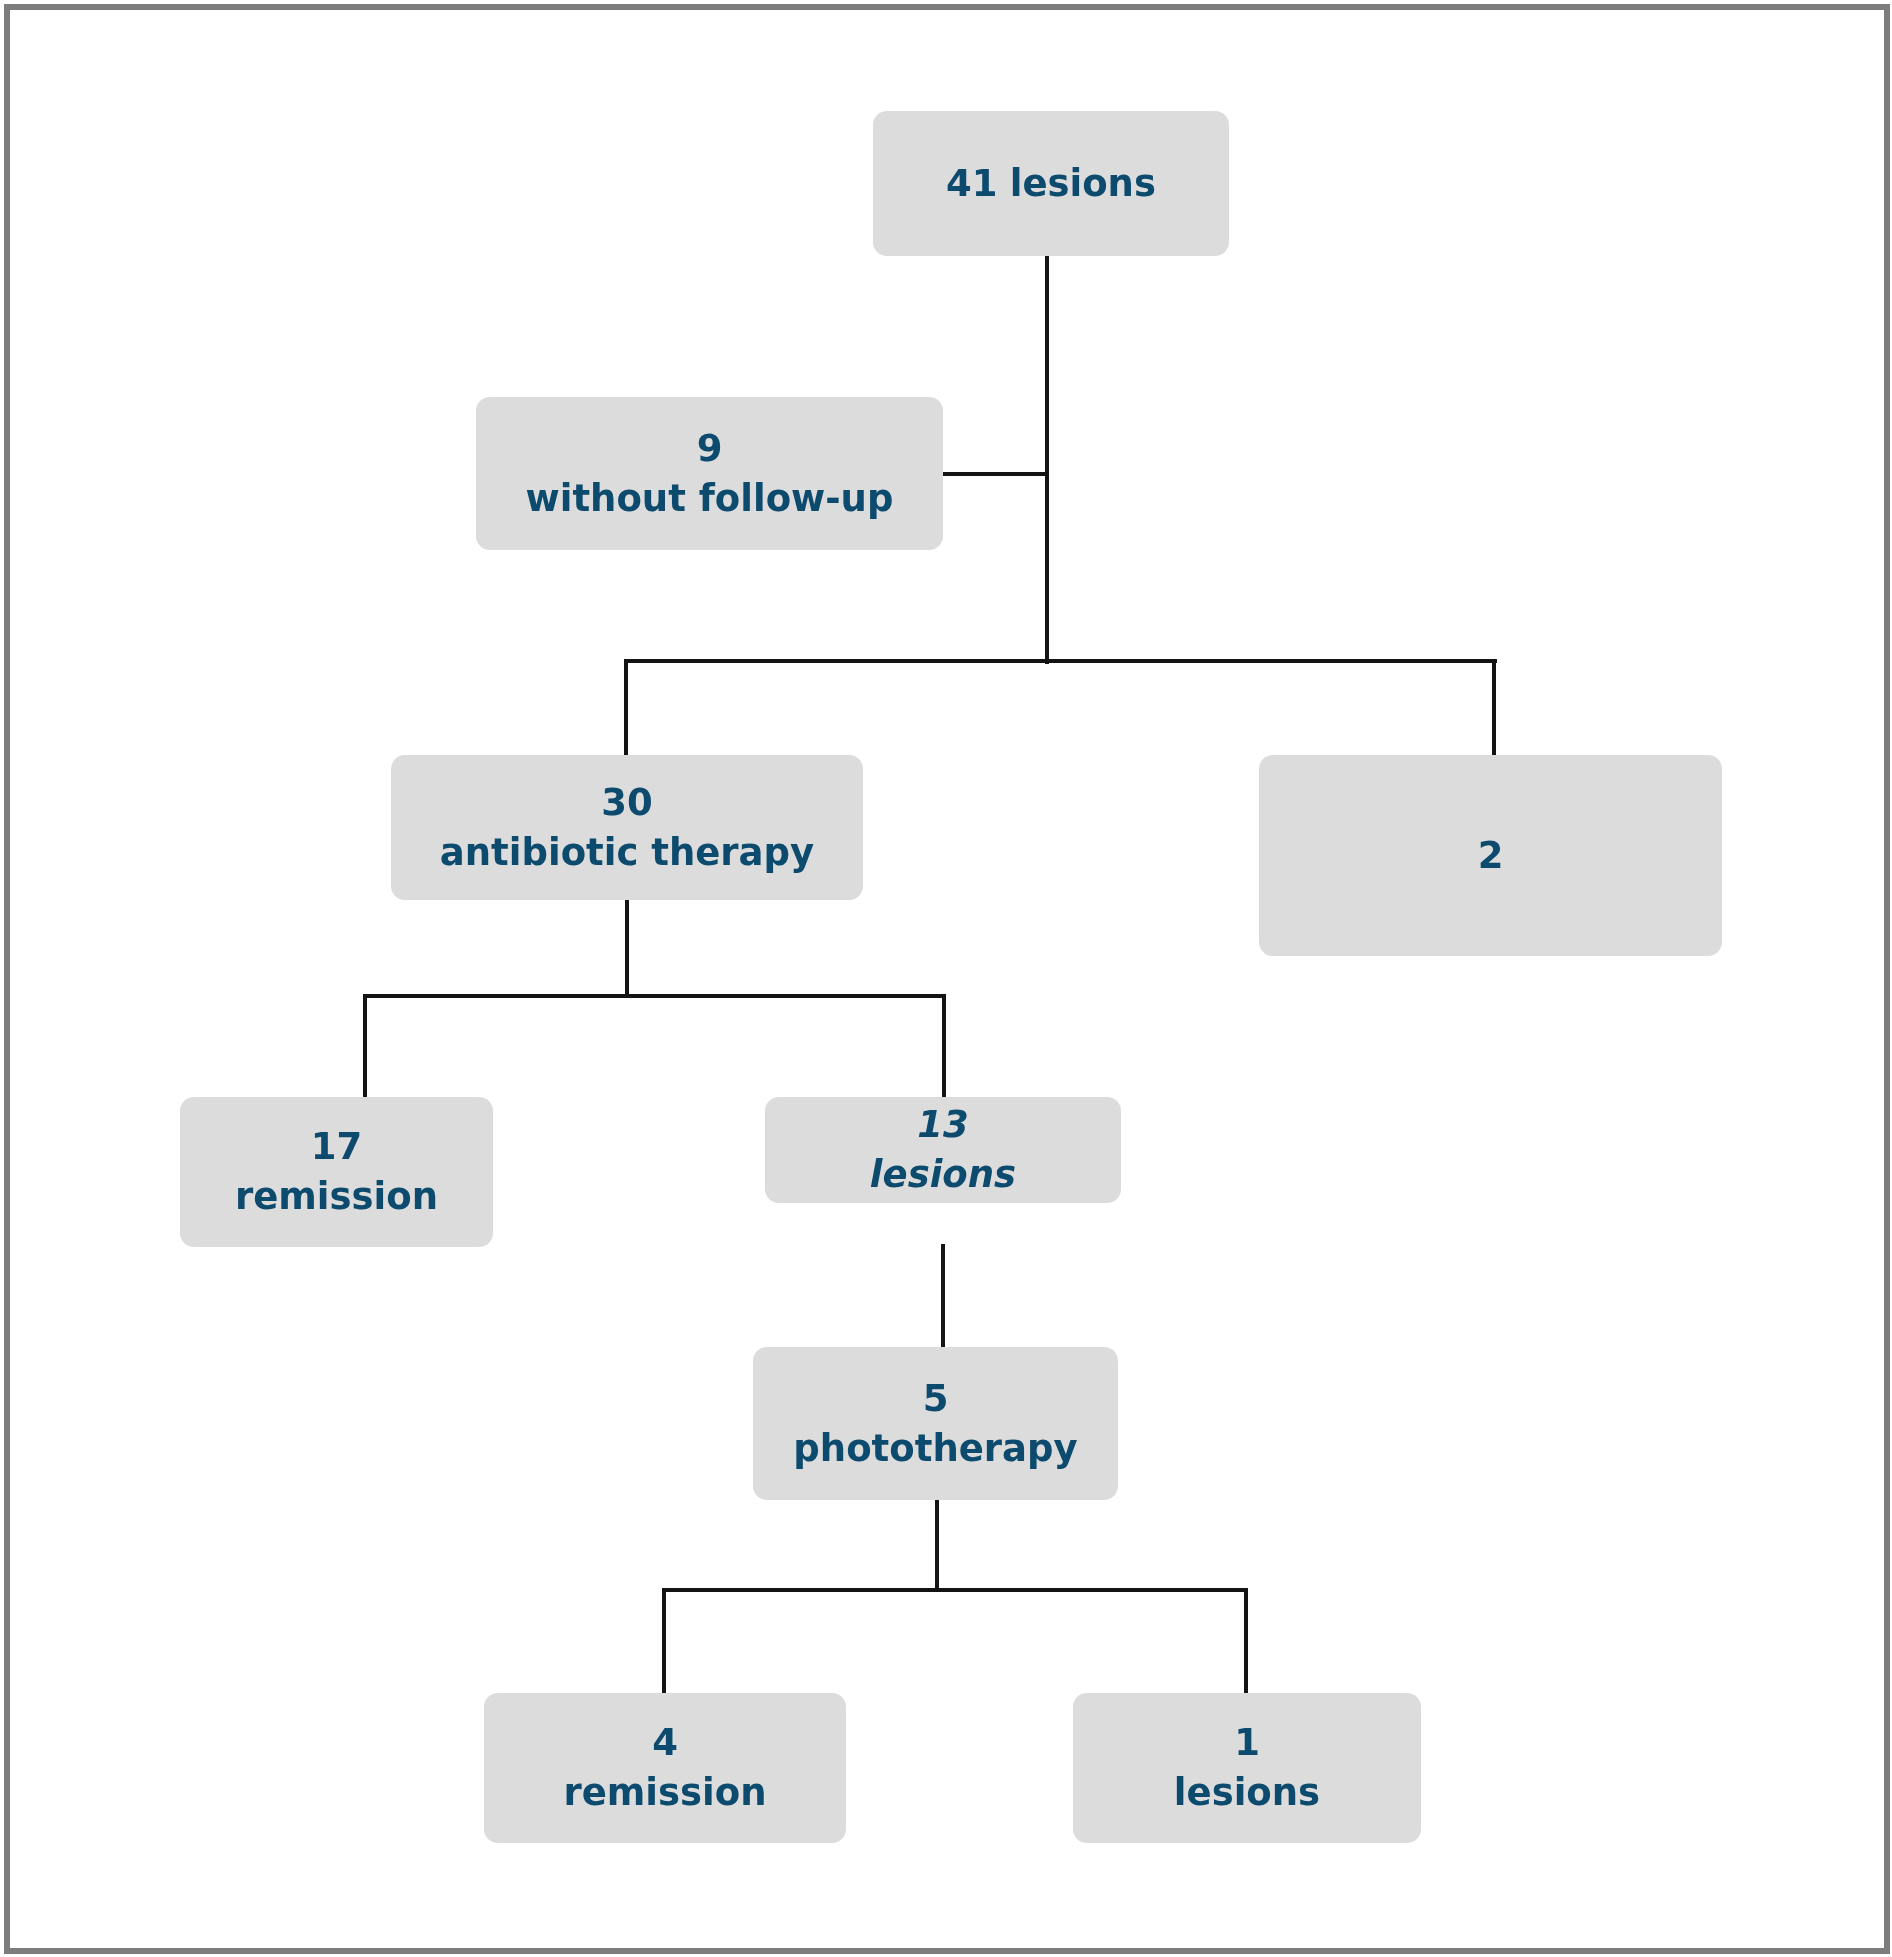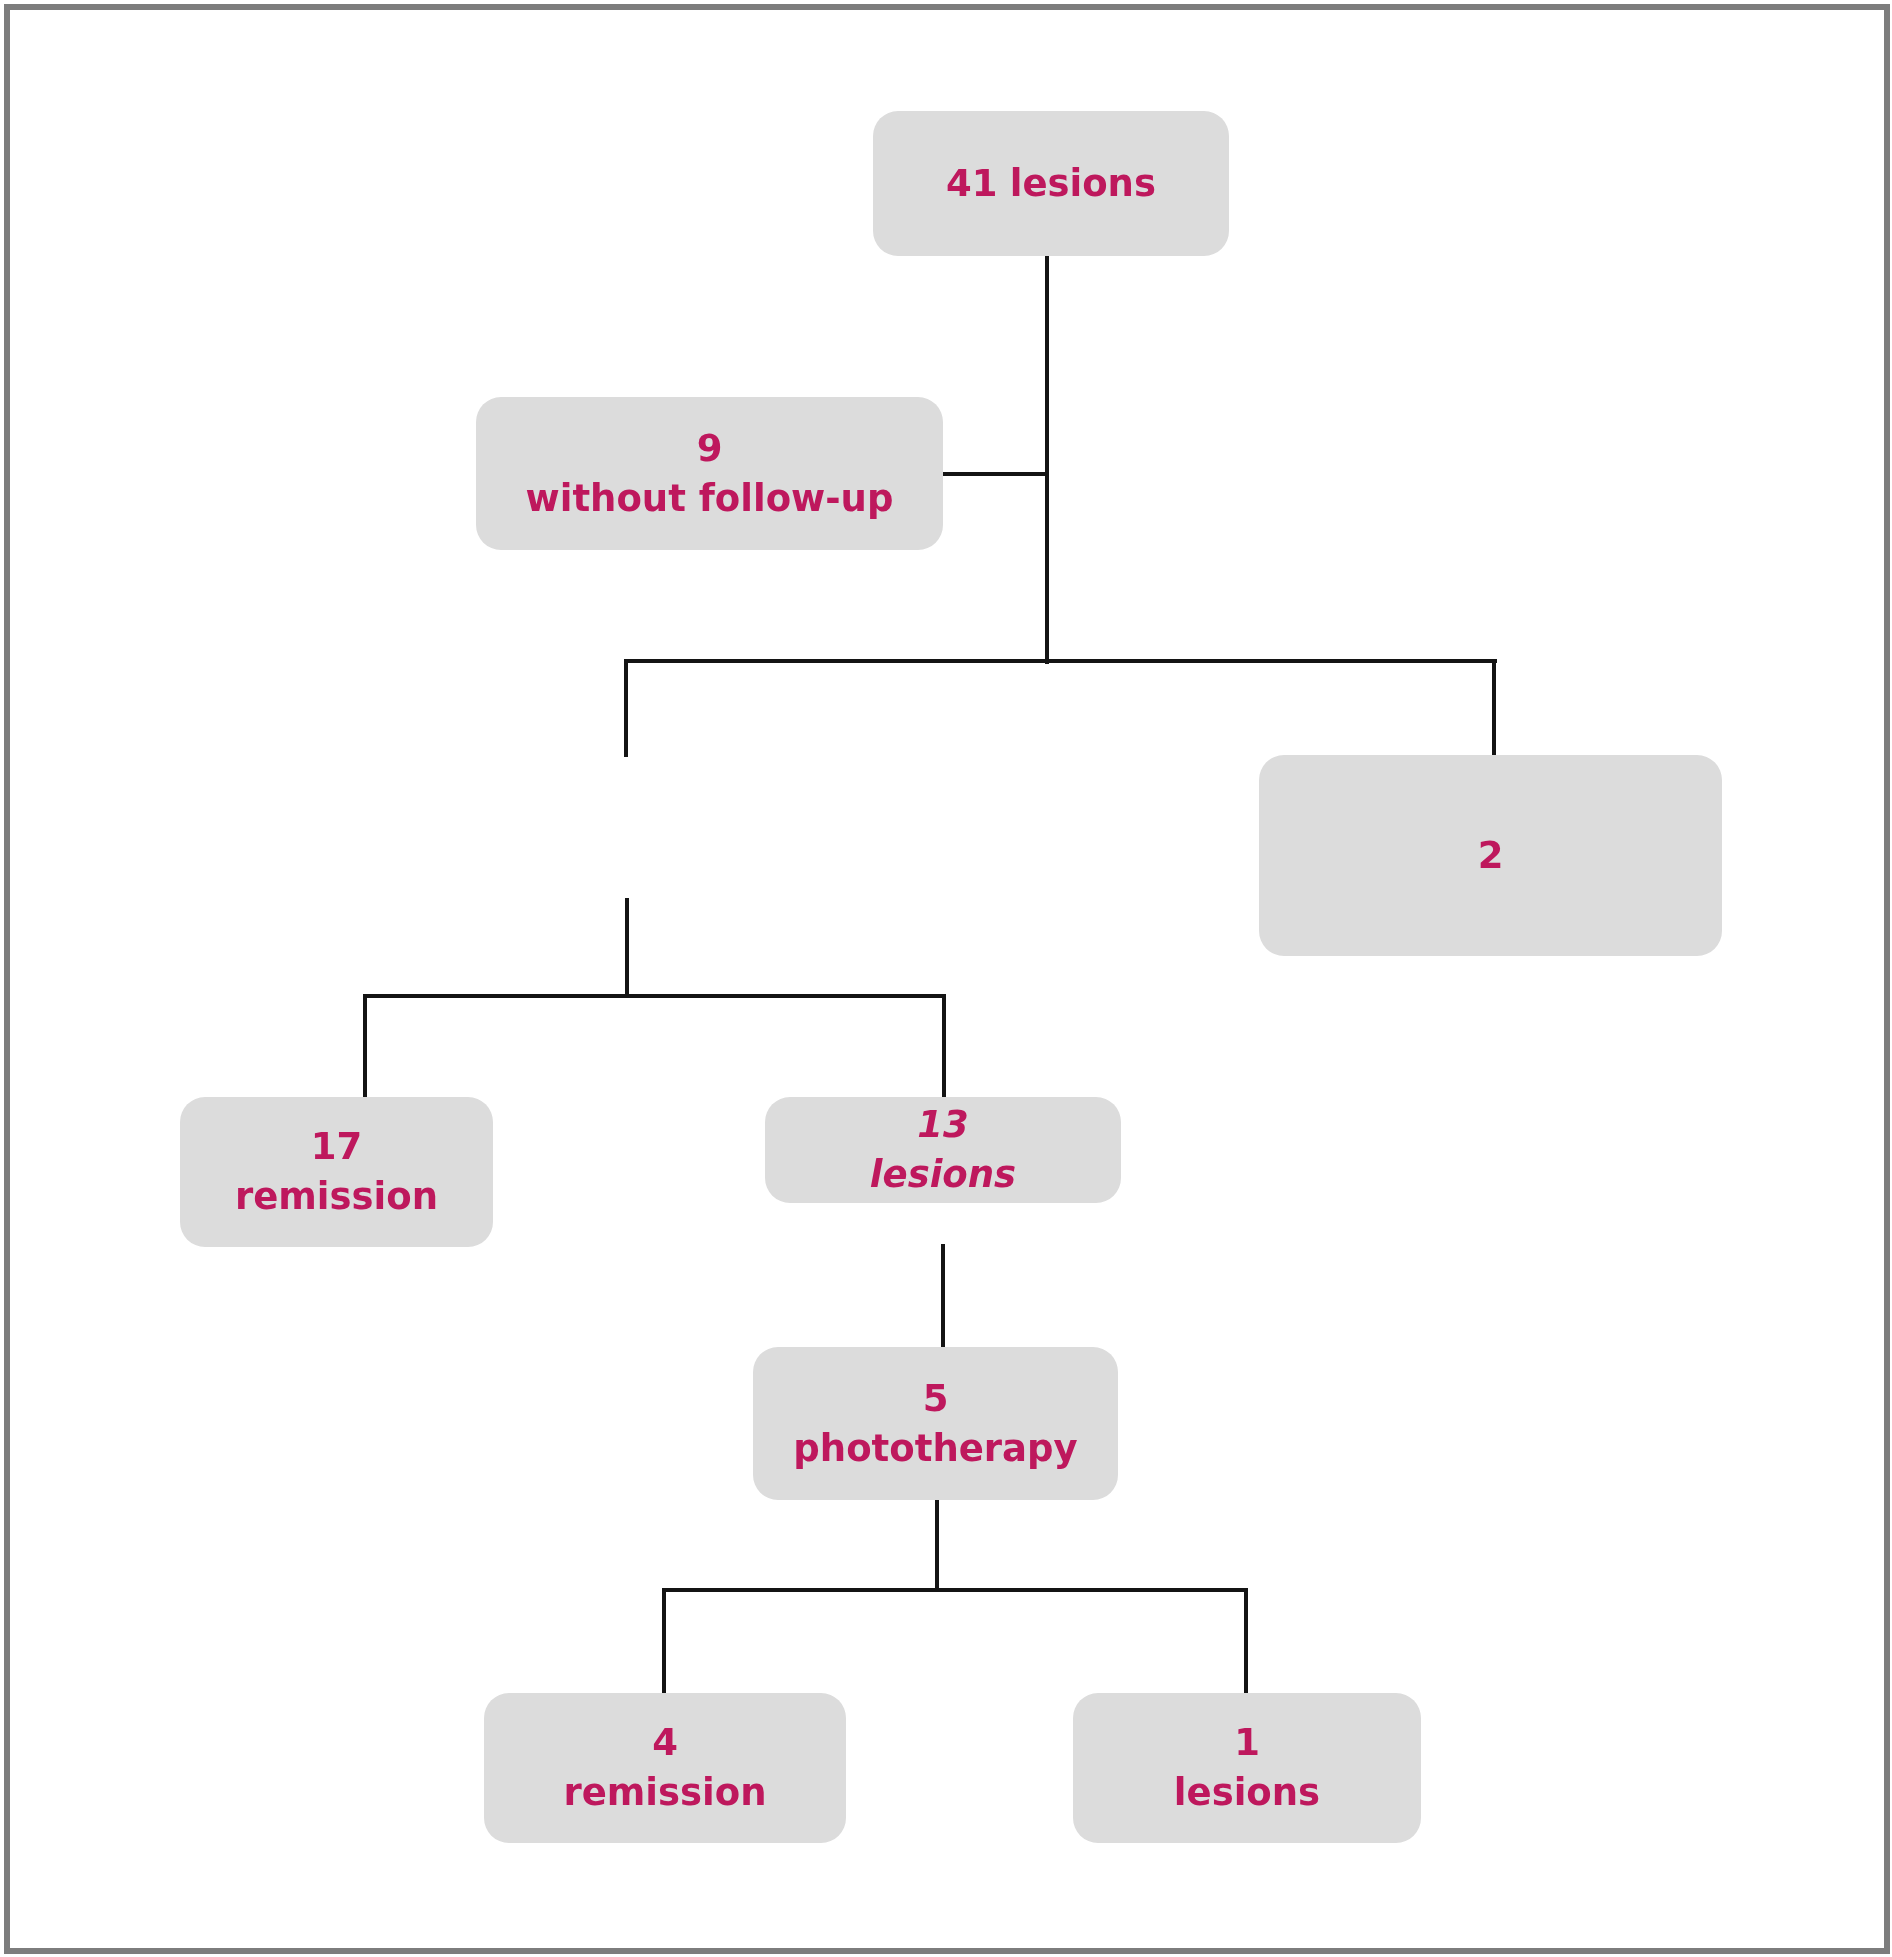"41" .box { border-radius: 25px -> 14px; color: #be185d -> #0c4a6e }
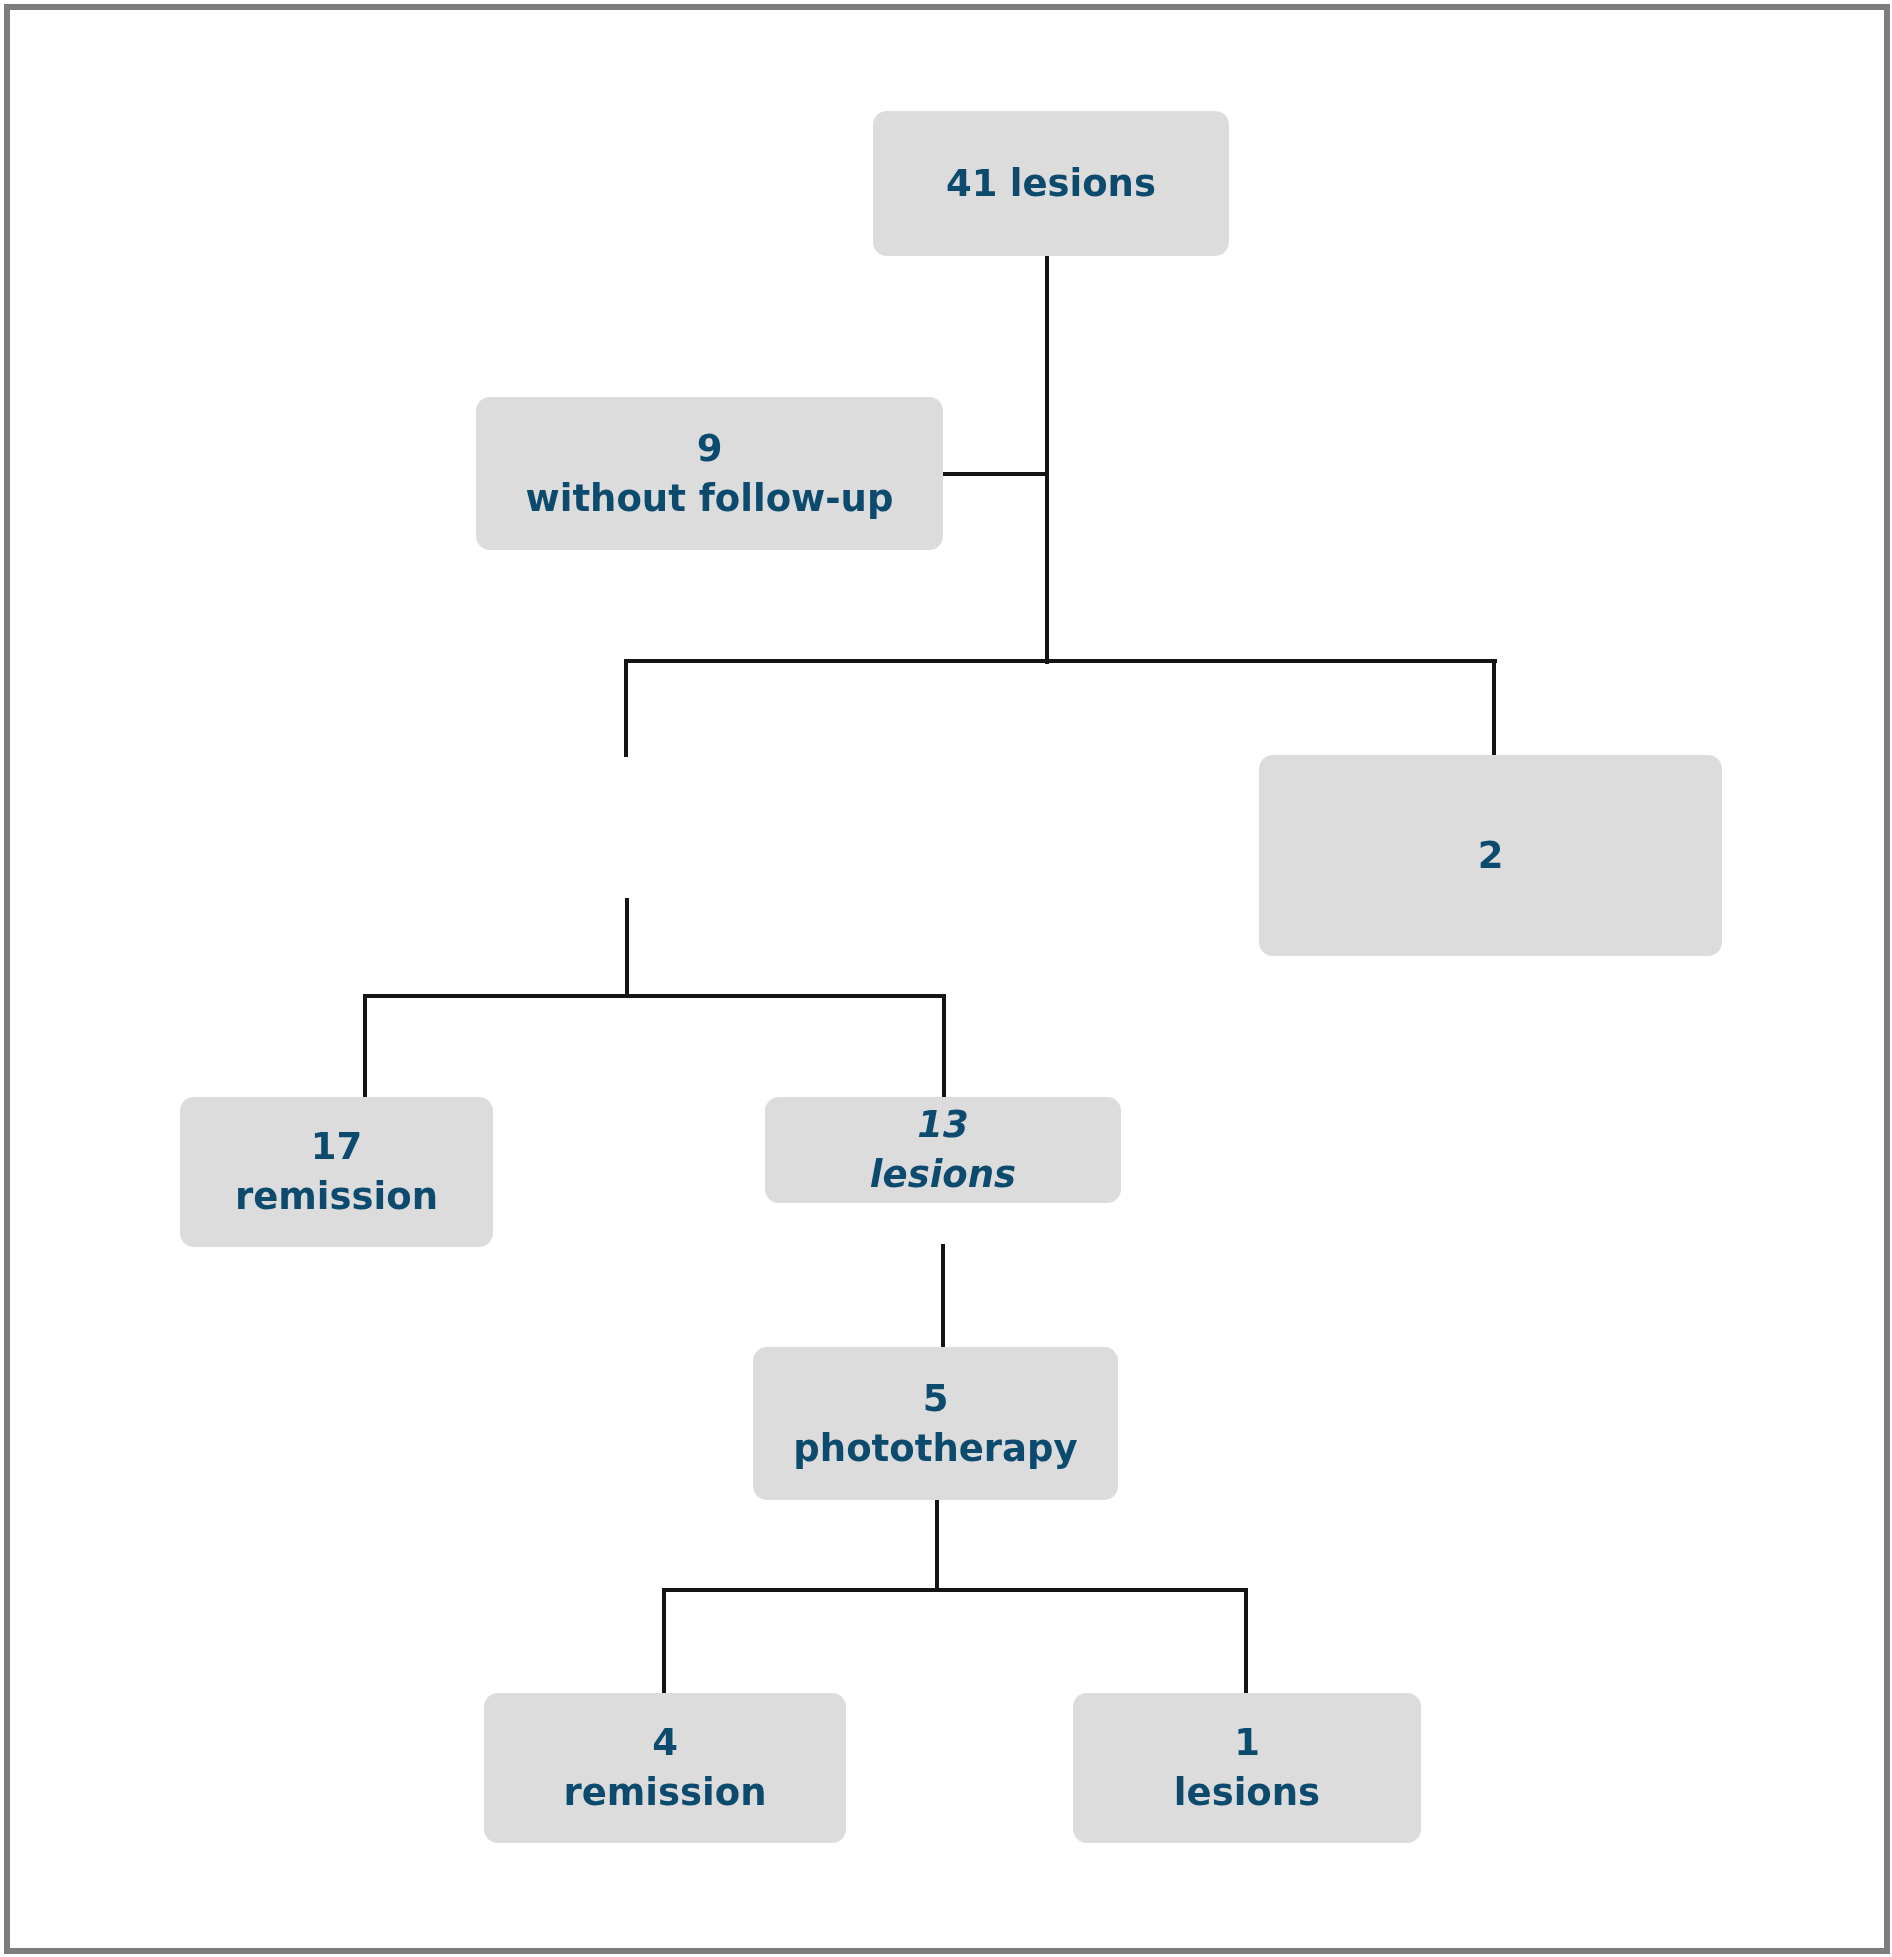"30" div.box { html: none -> <div> <span>30</span> <span>antibiotic therapy</span> </div> }
